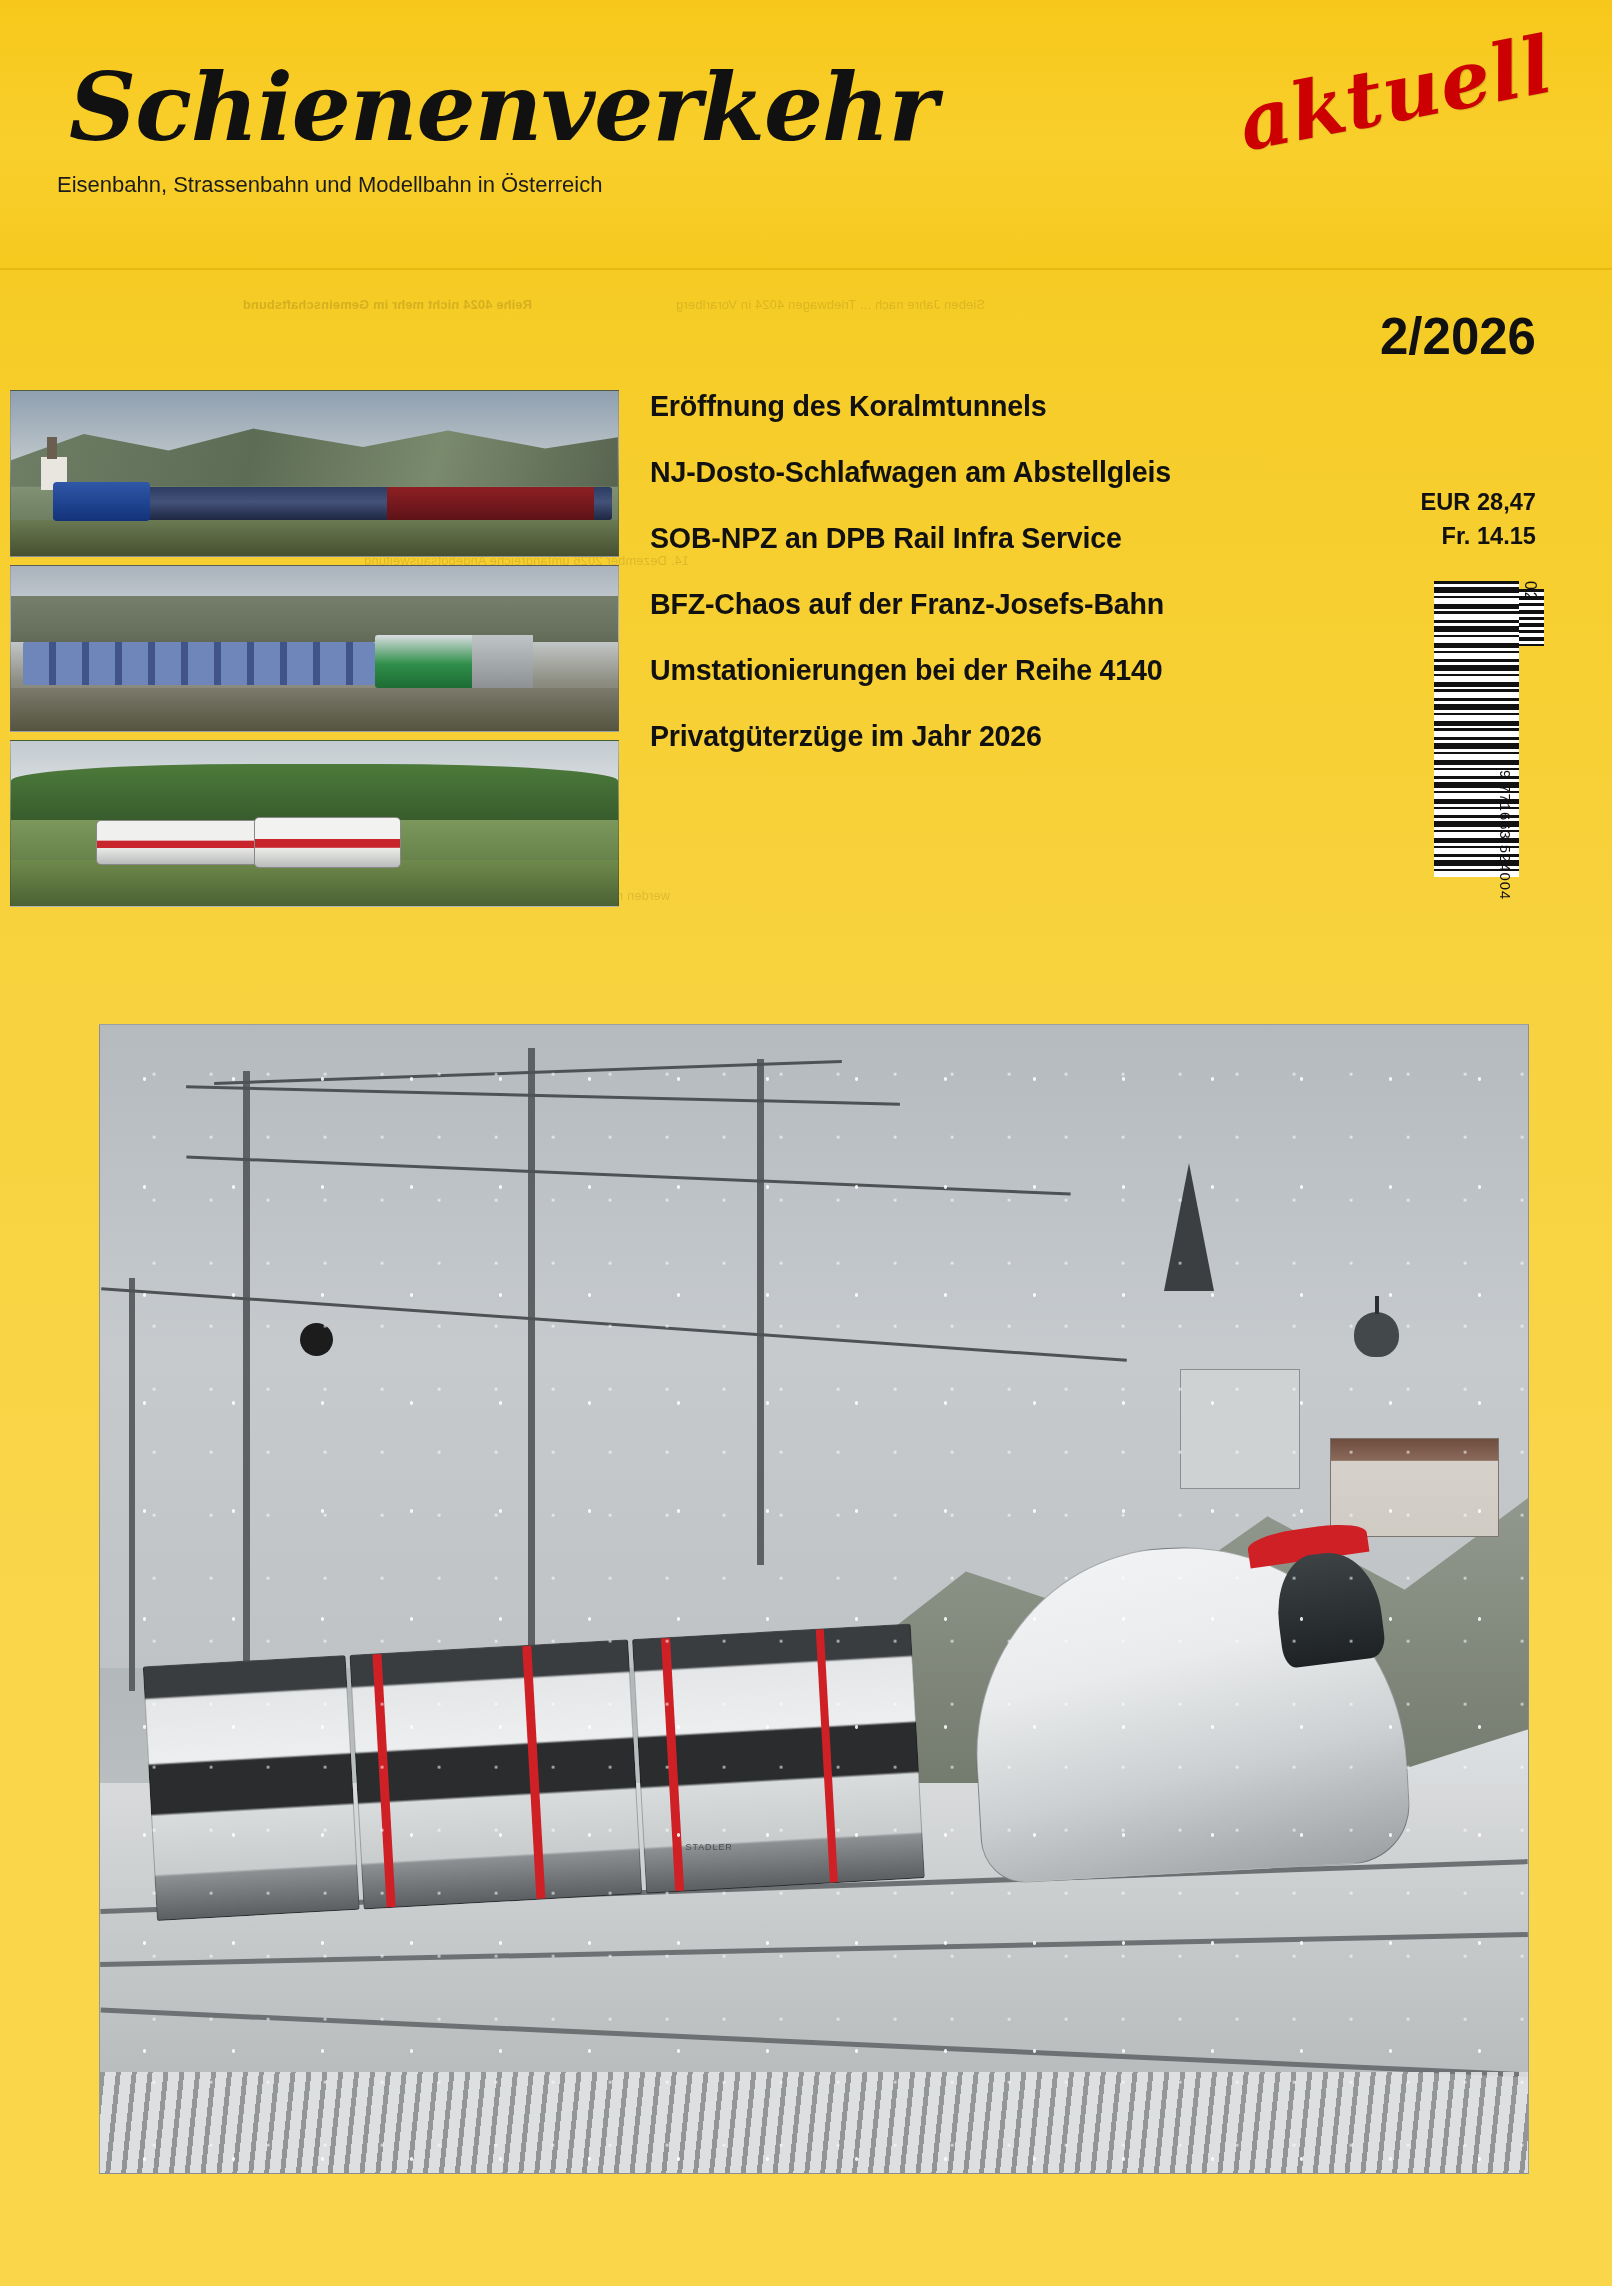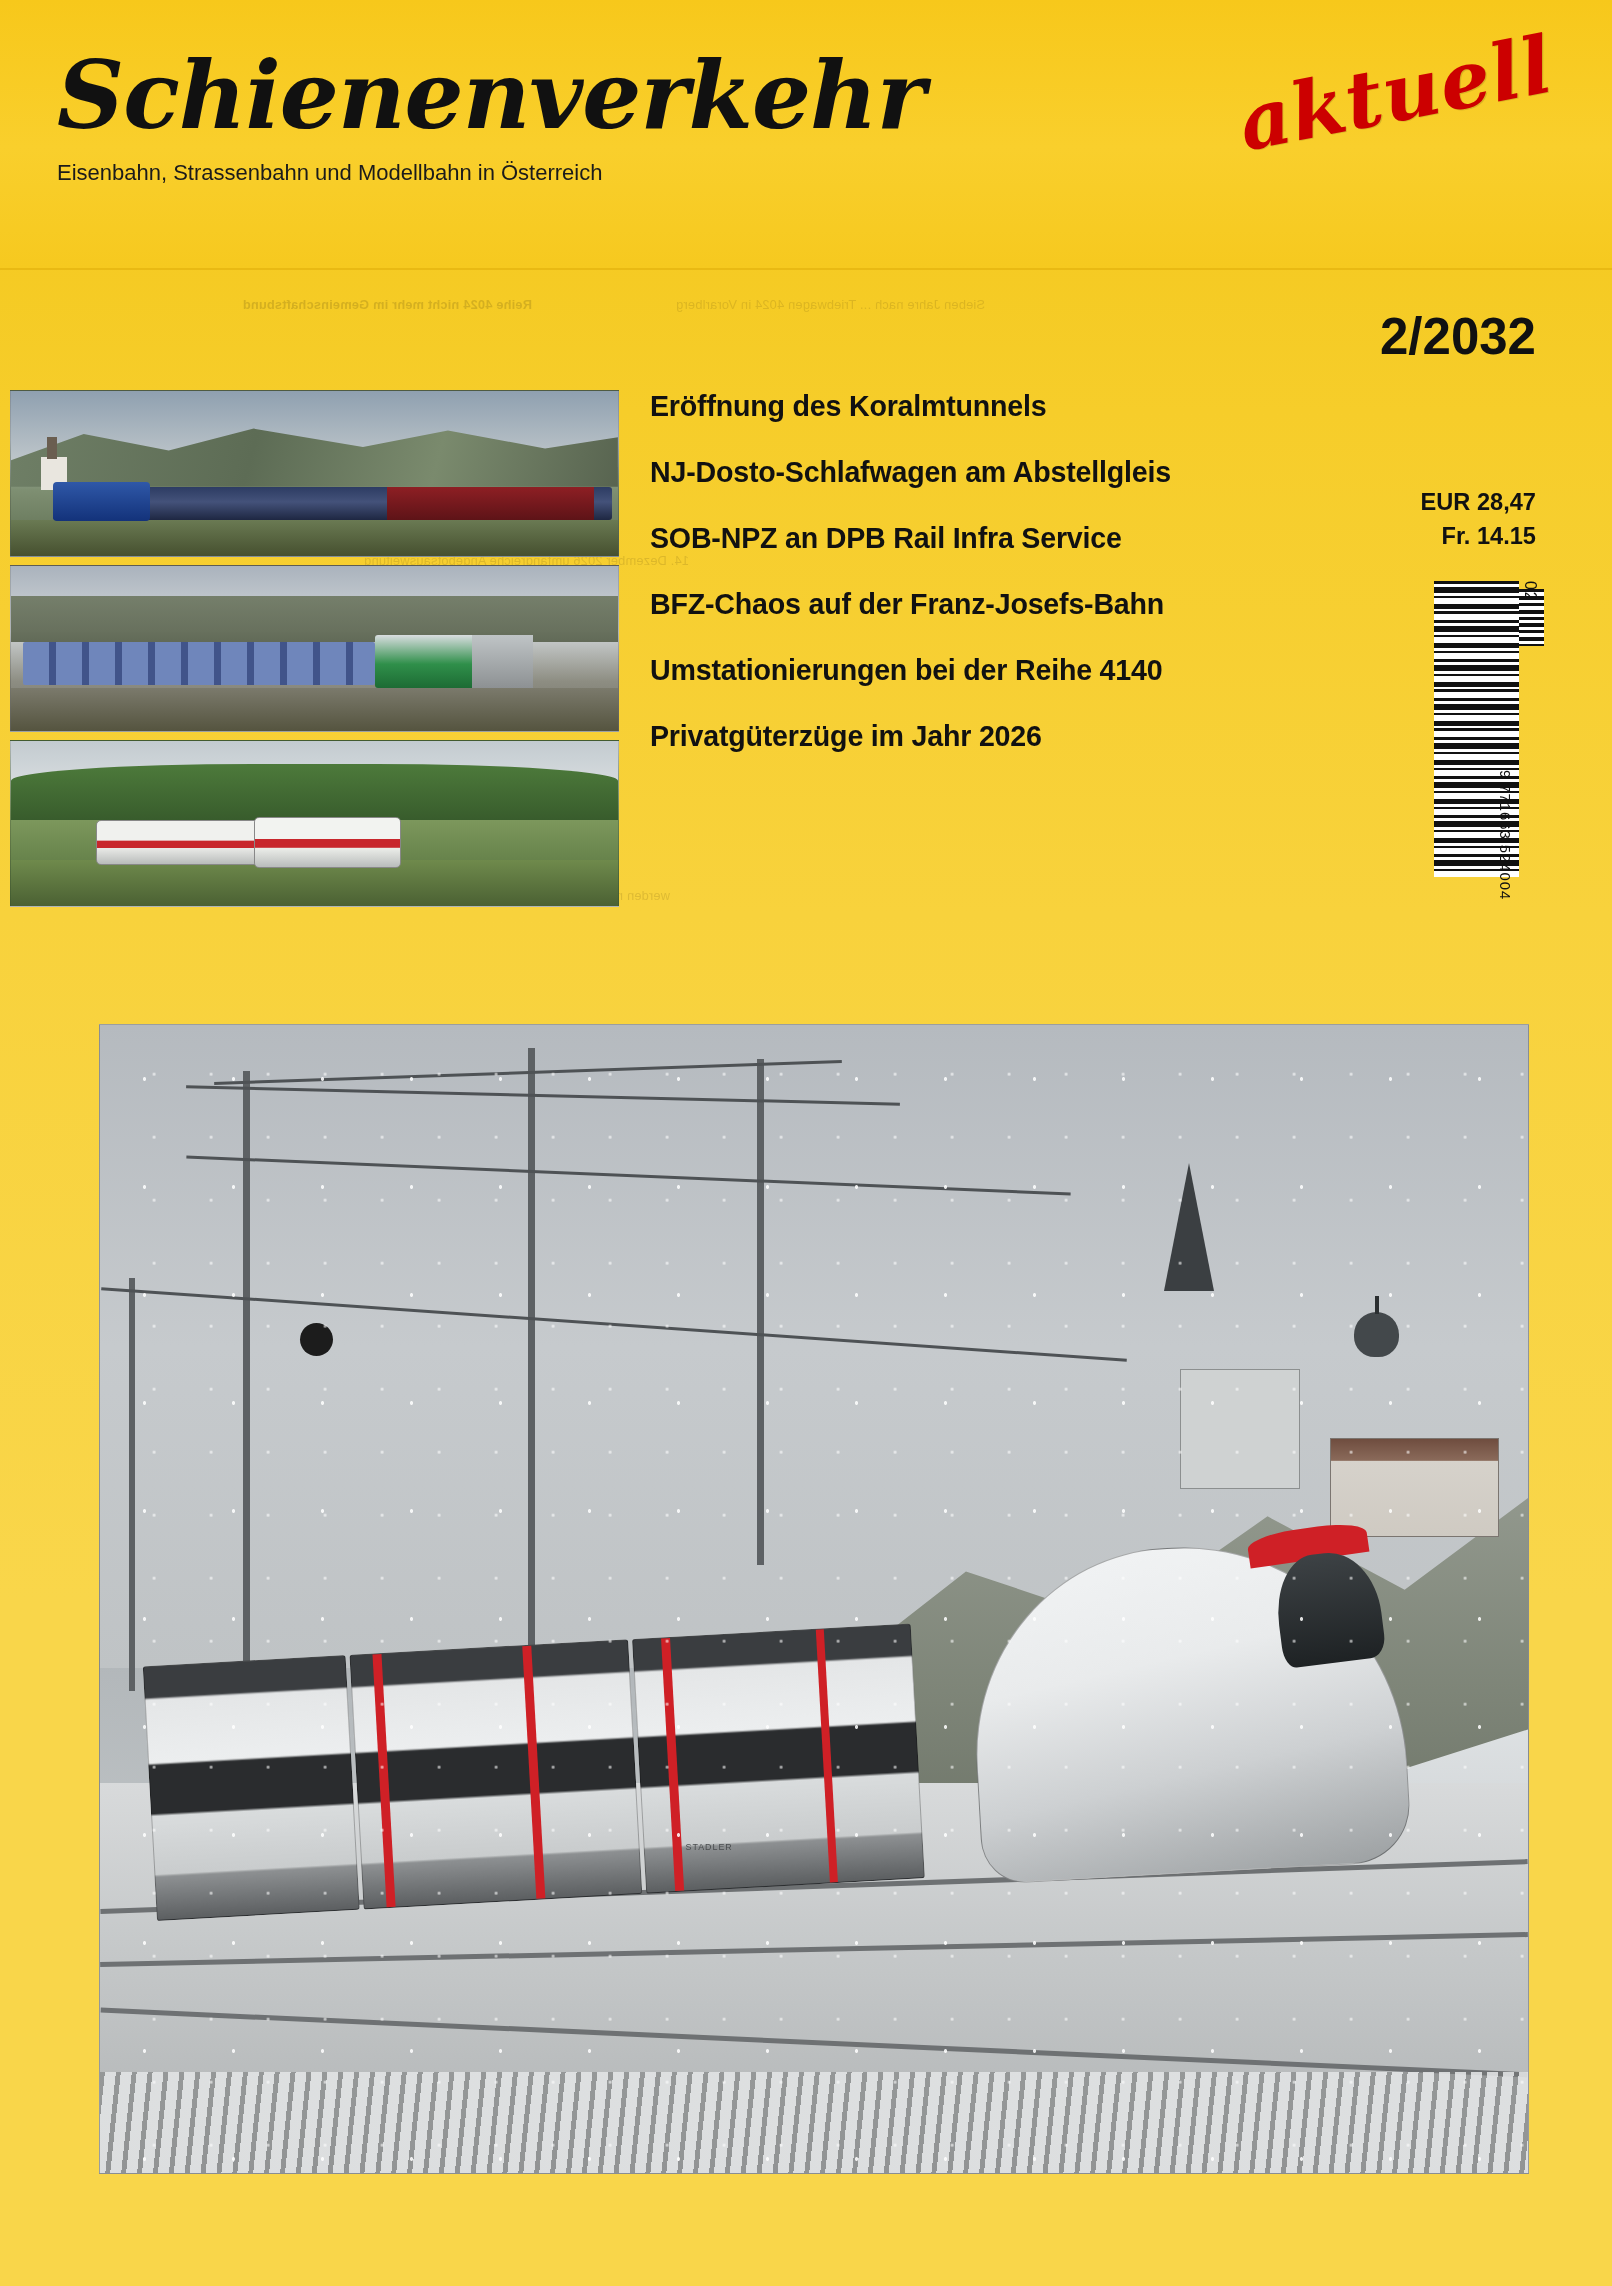"Schienenverkehr" .brand-title { margin: 0 -> 12px }
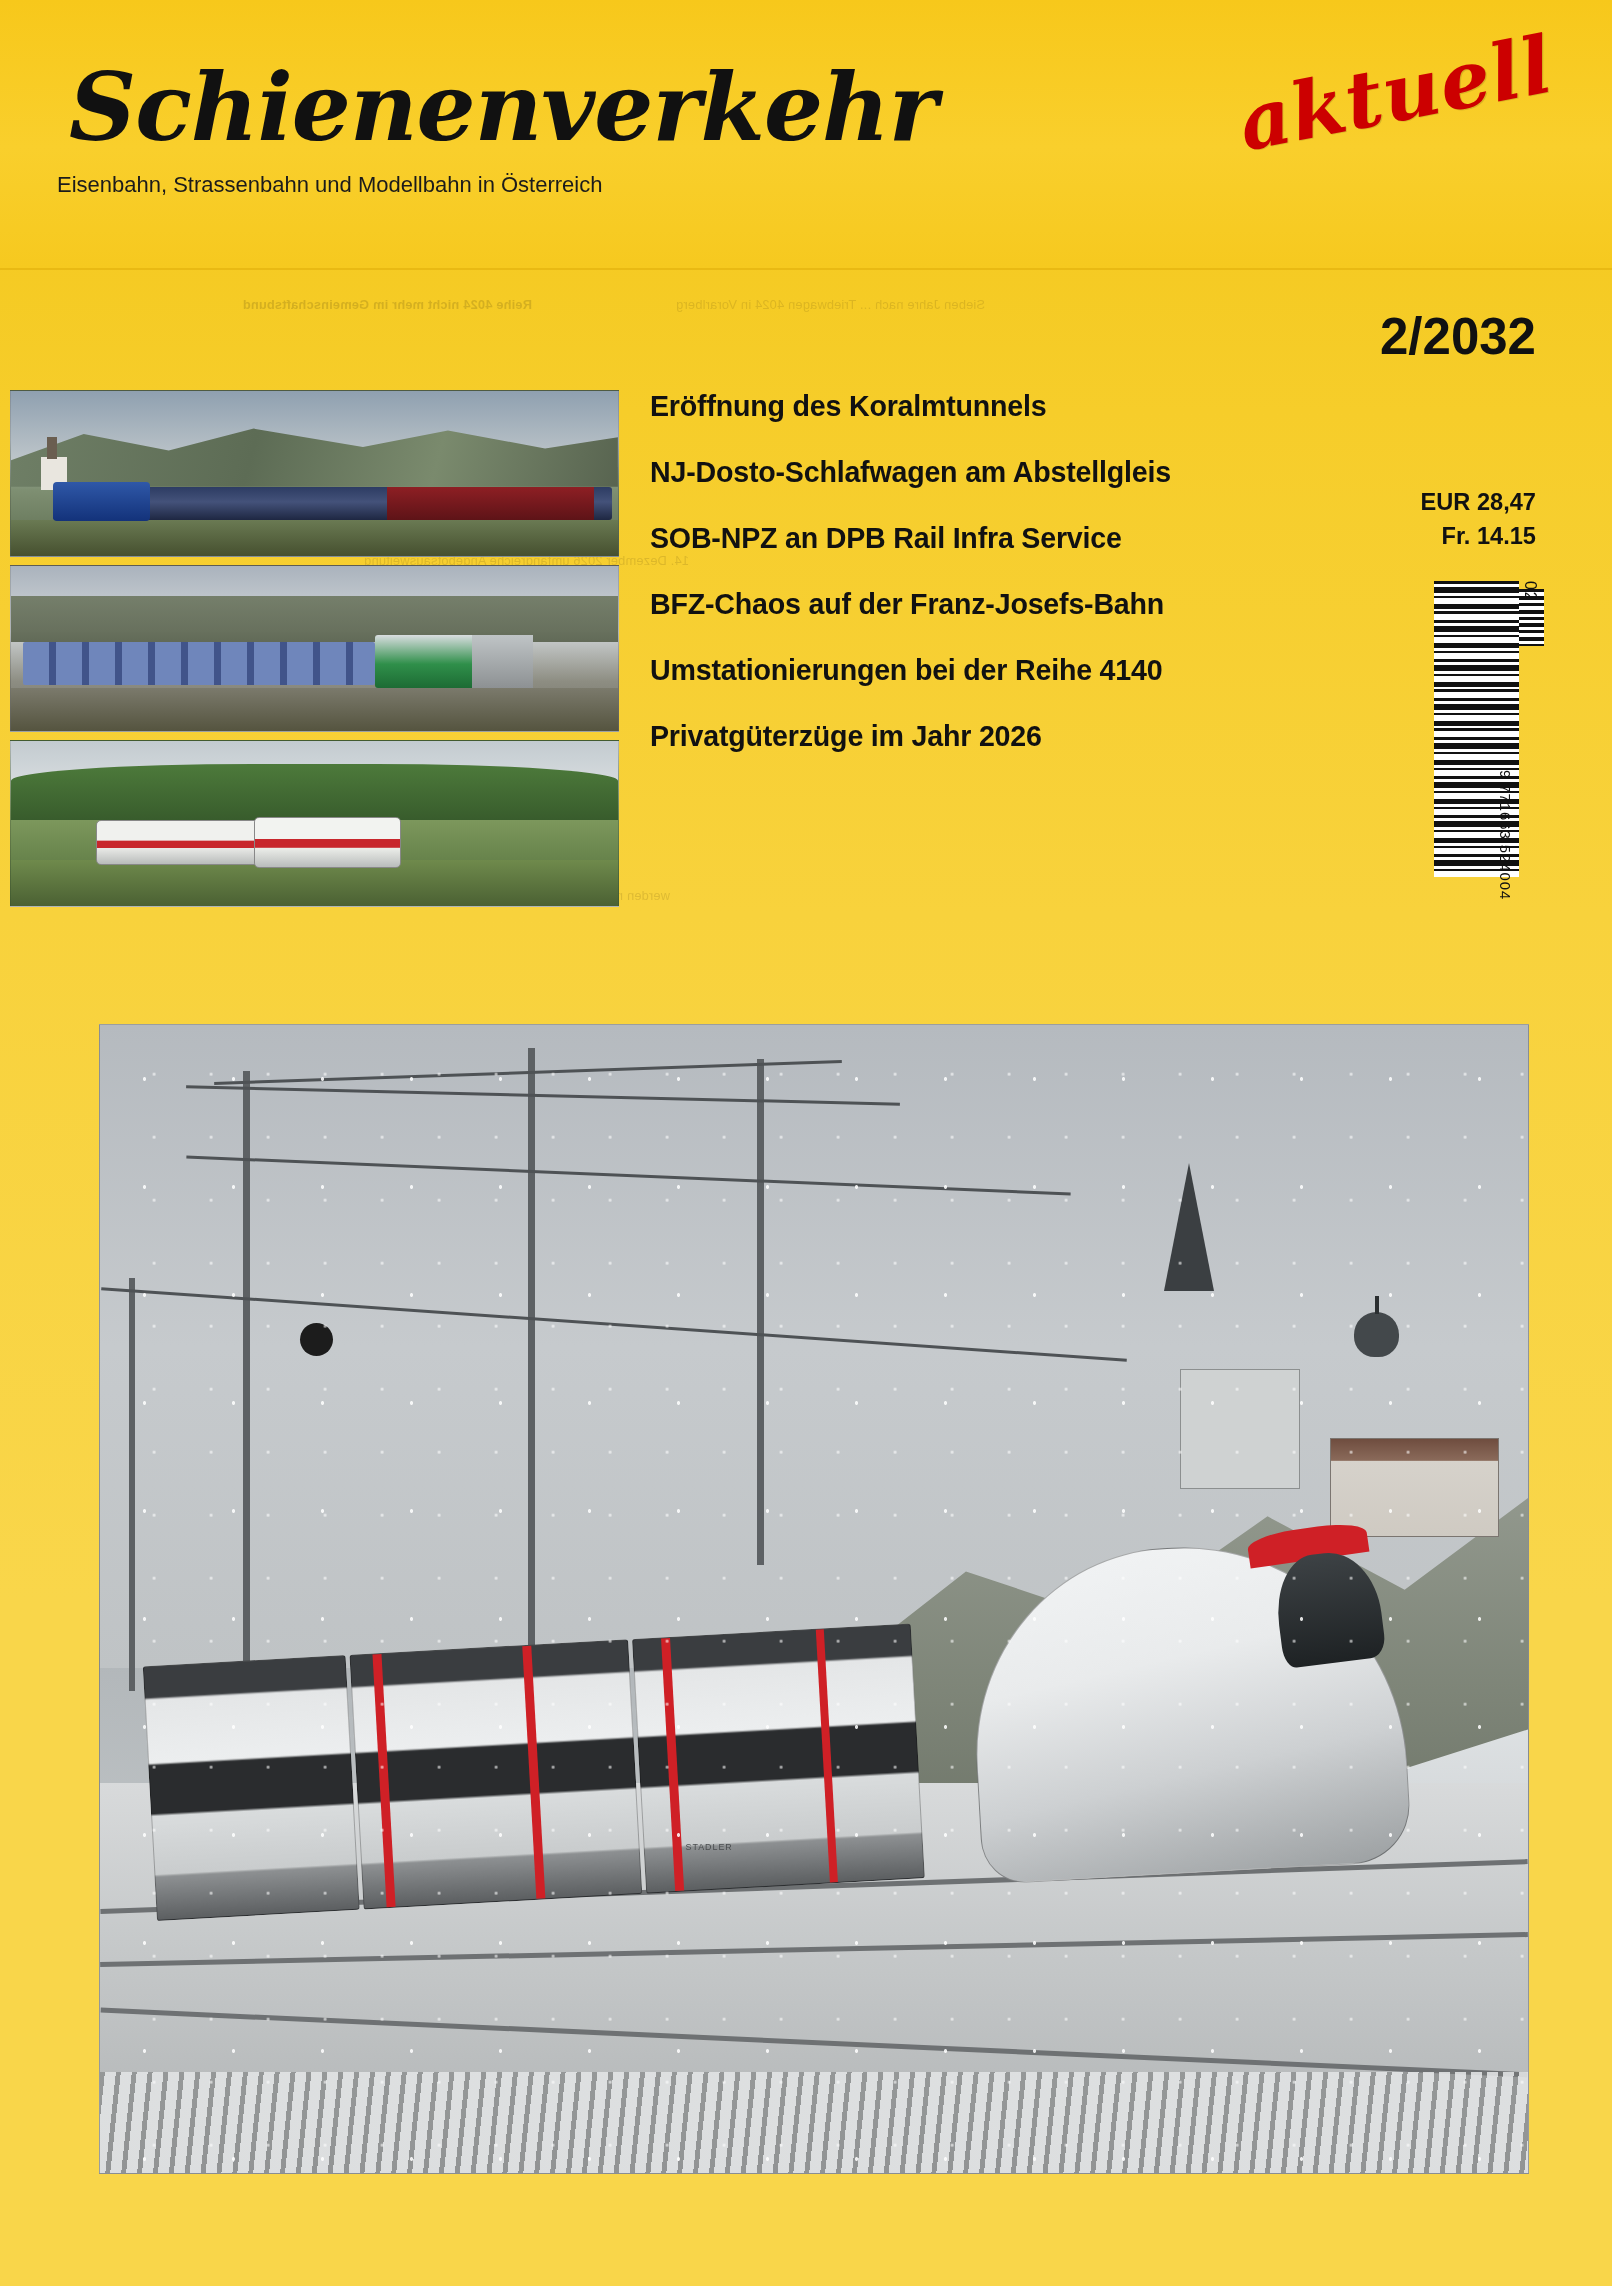"2/2032" div.issue-number { text: 2/2032 -> 2/2026 }
